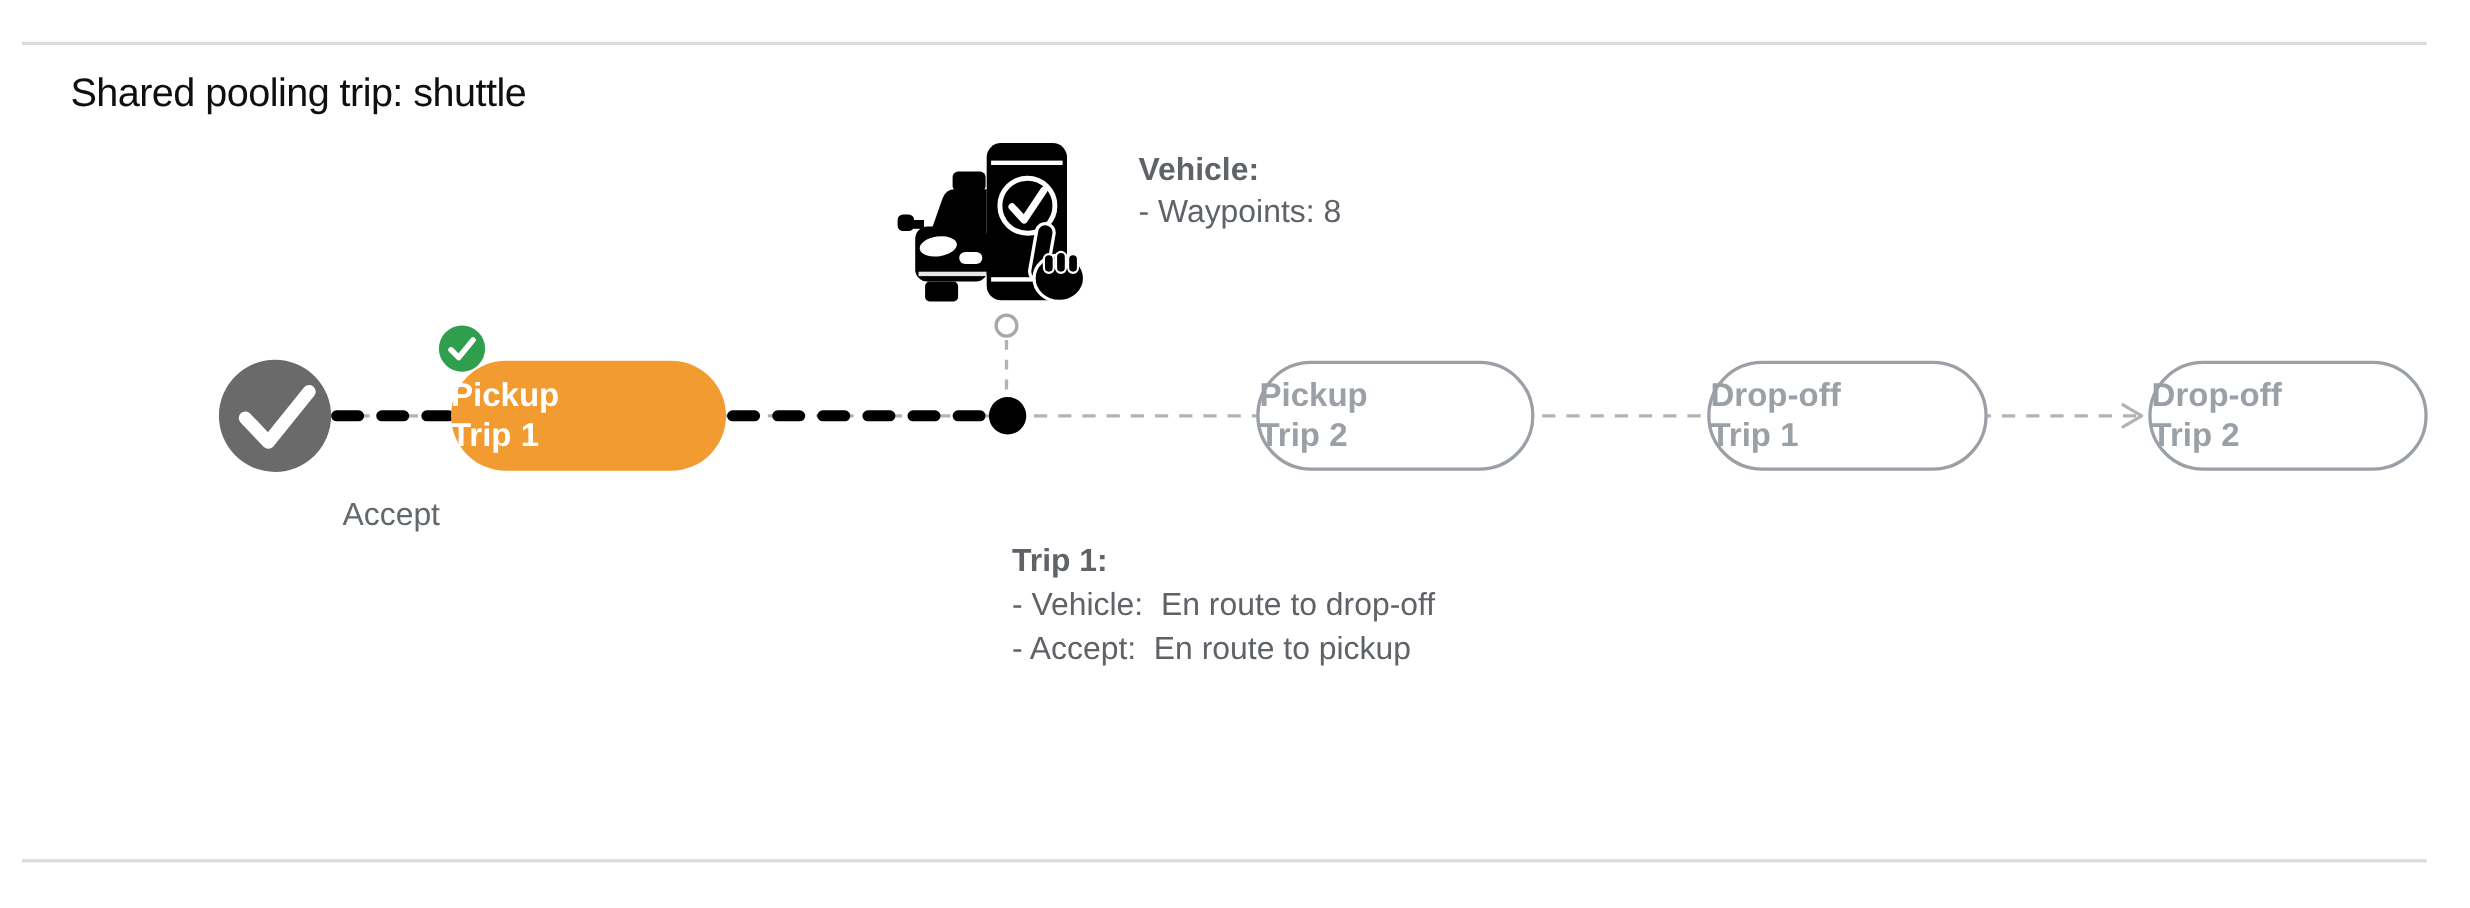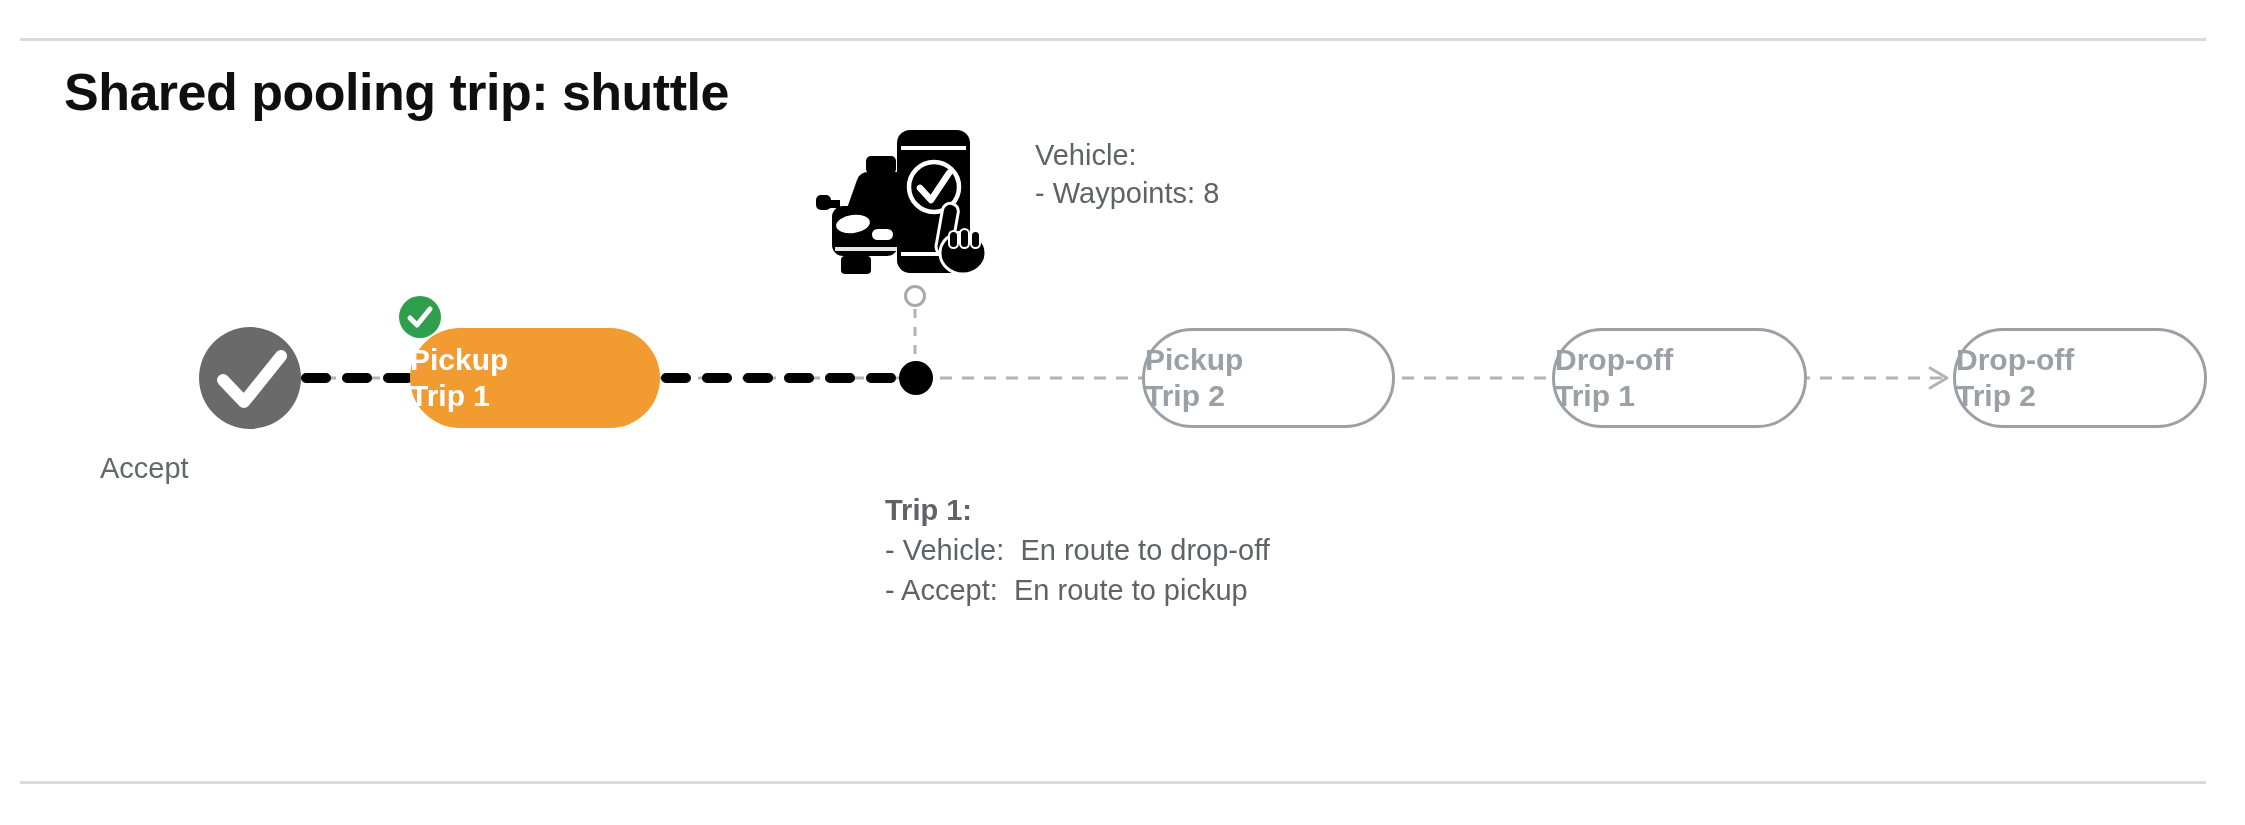"Shared pooling trip: shuttle" .title { font-size: 52px -> 36px; font-weight: bold -> normal }
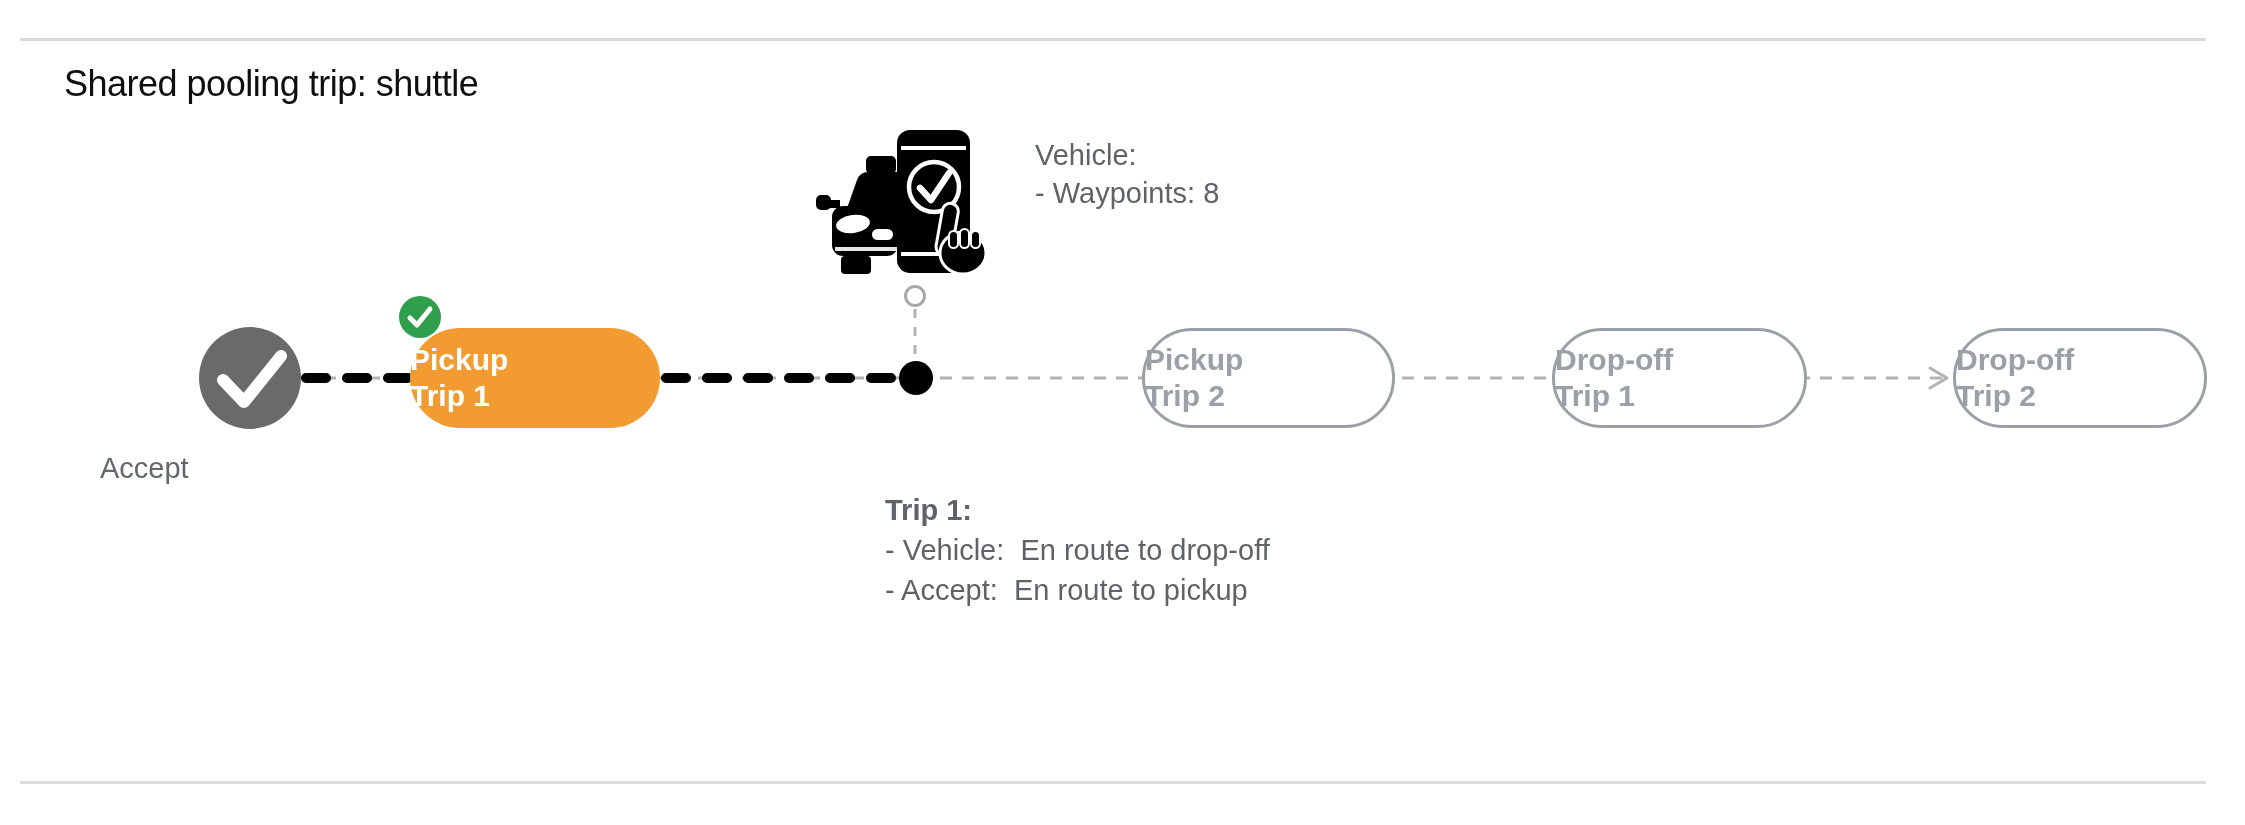"Vehicle:" .v-head { font-weight: normal -> bold }
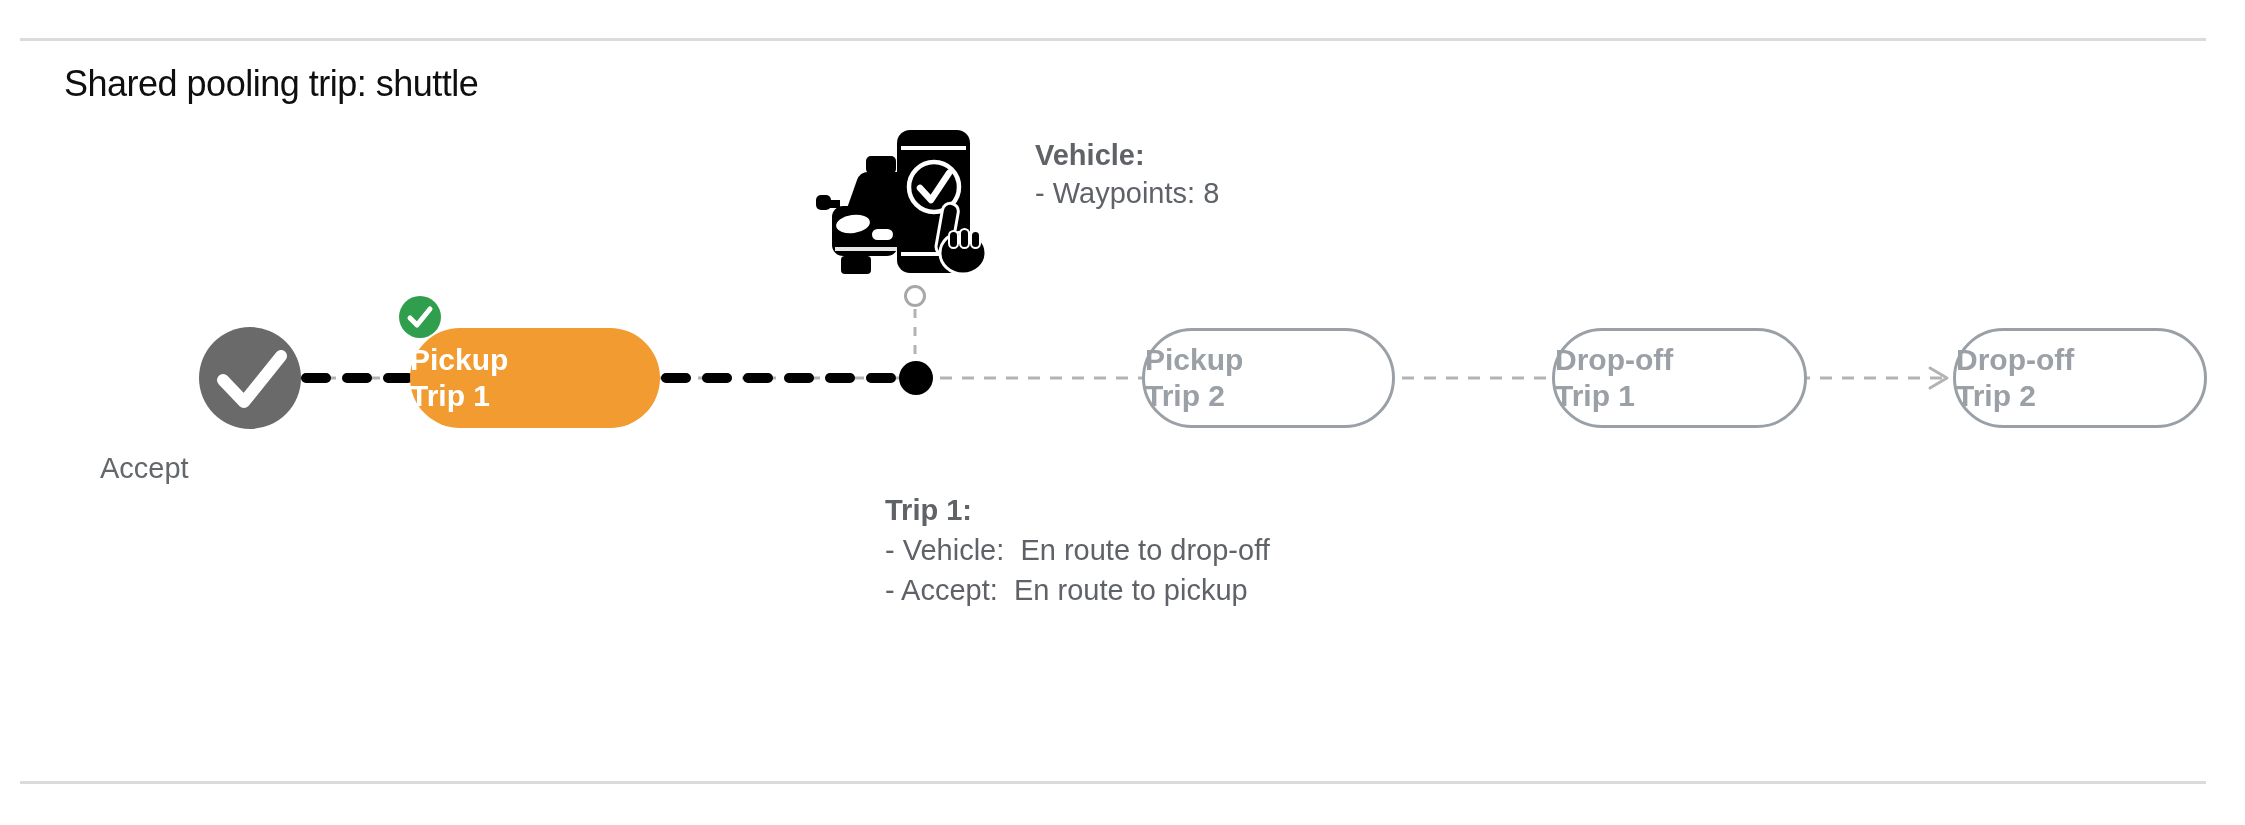"Accept" .start-label { text-align: left -> right }
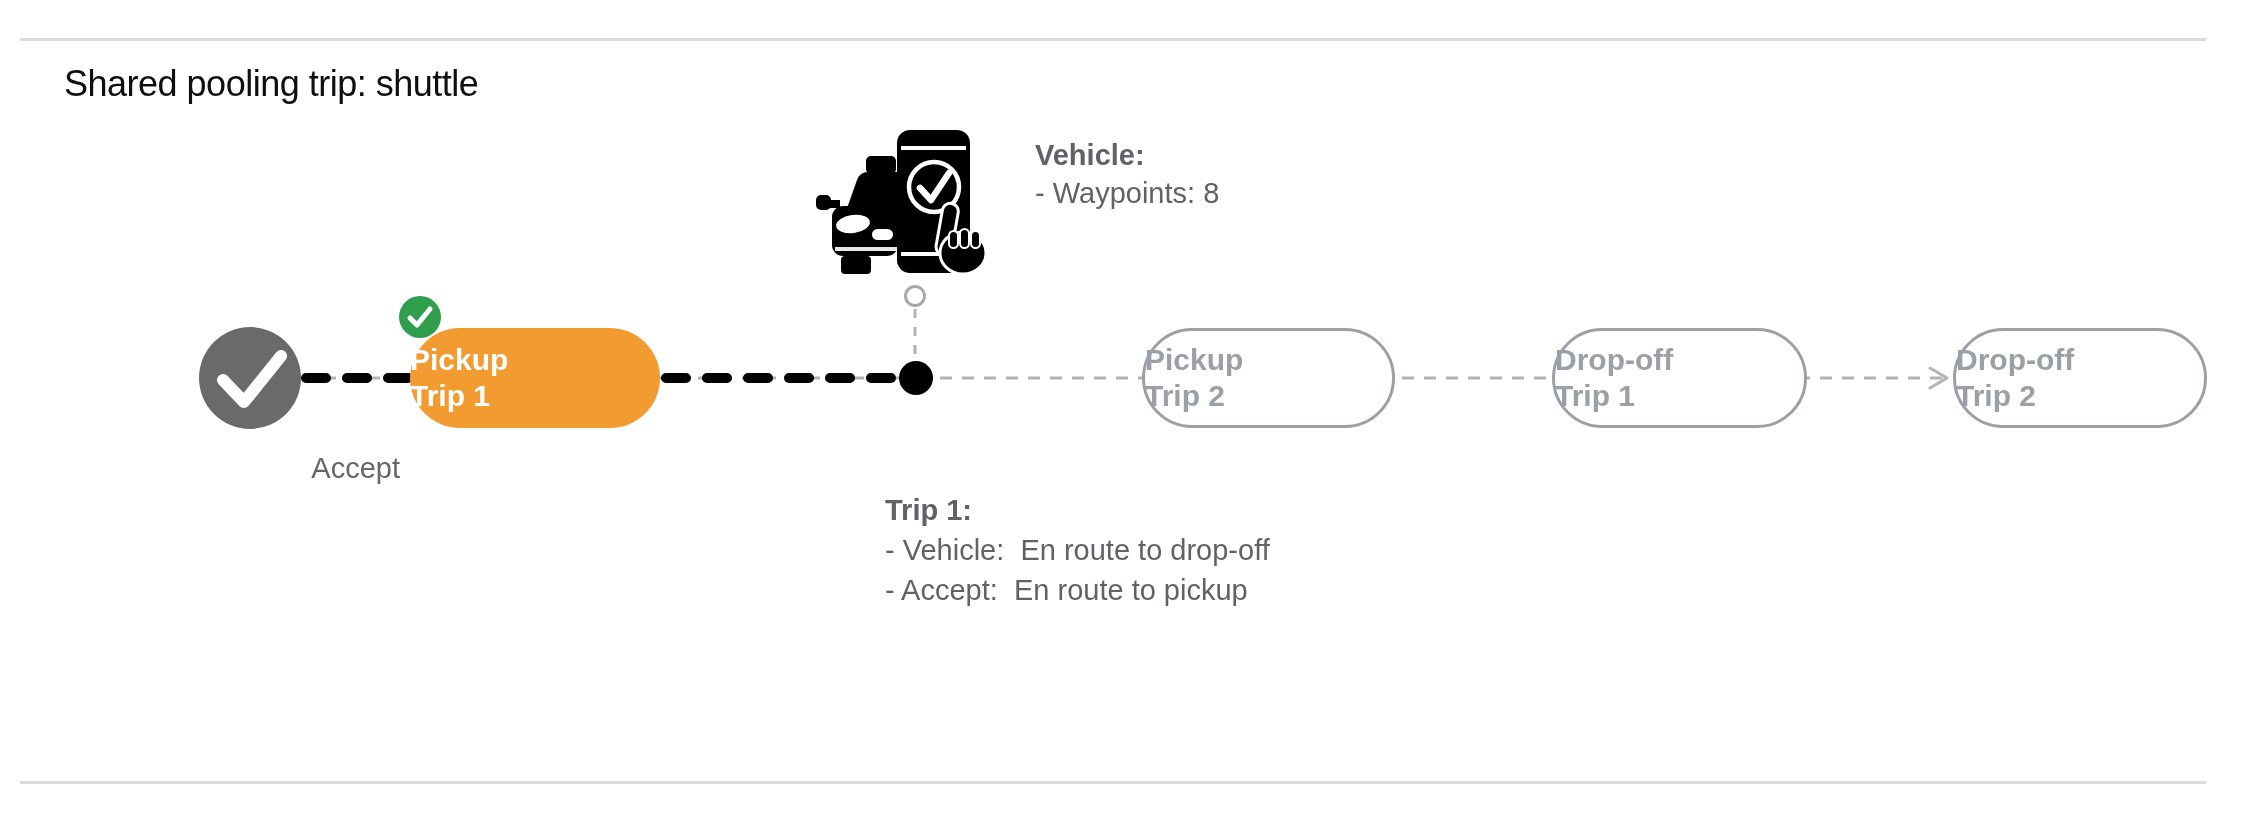"Trip 1:" .trip-text { left: 885px -> 920px }
